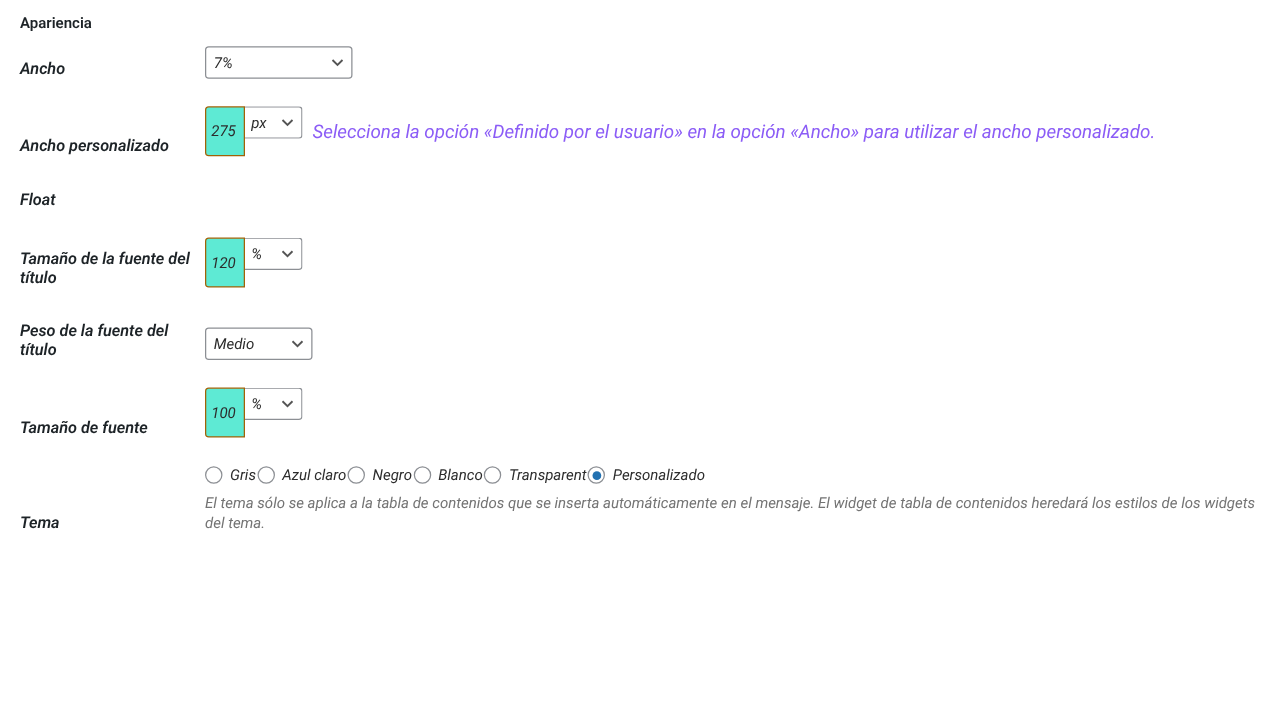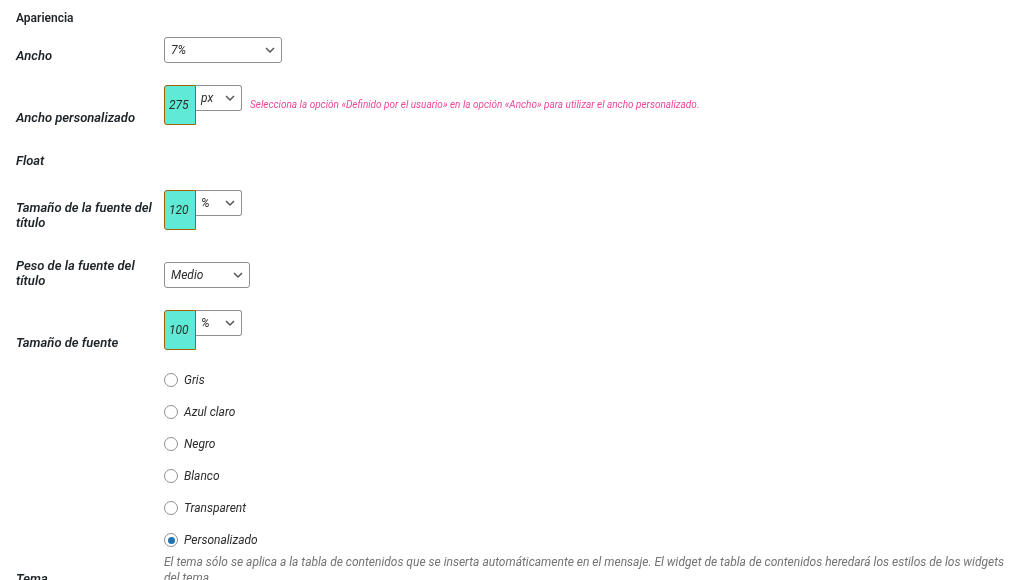"Selecciona la opción «Definido por" .hint { color: #ec4899 -> #8b5cf6; font-size: 10px -> 15px }
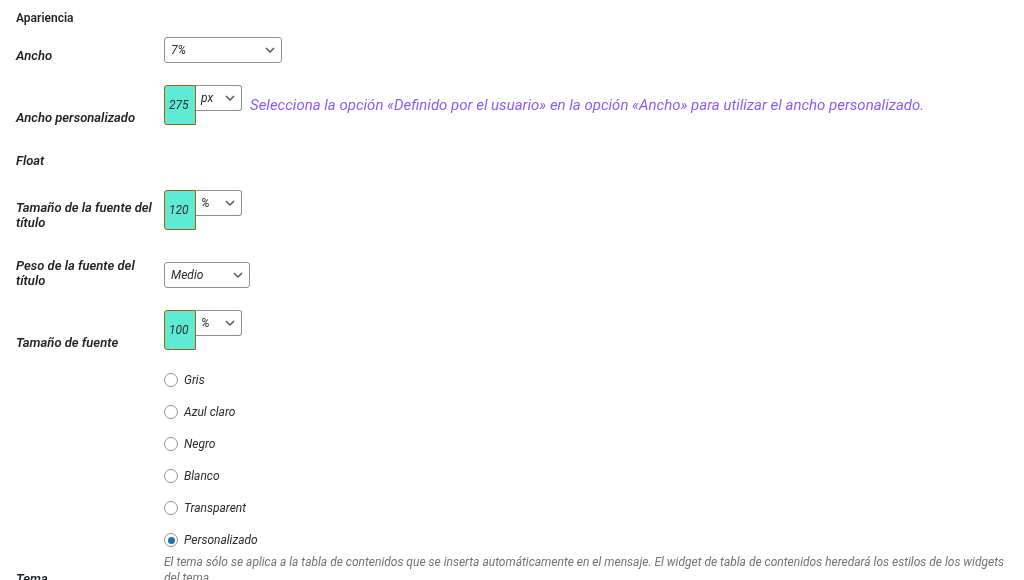"Gris" .radio-list { flex-direction: column -> row; gap: 16px -> 1px }
